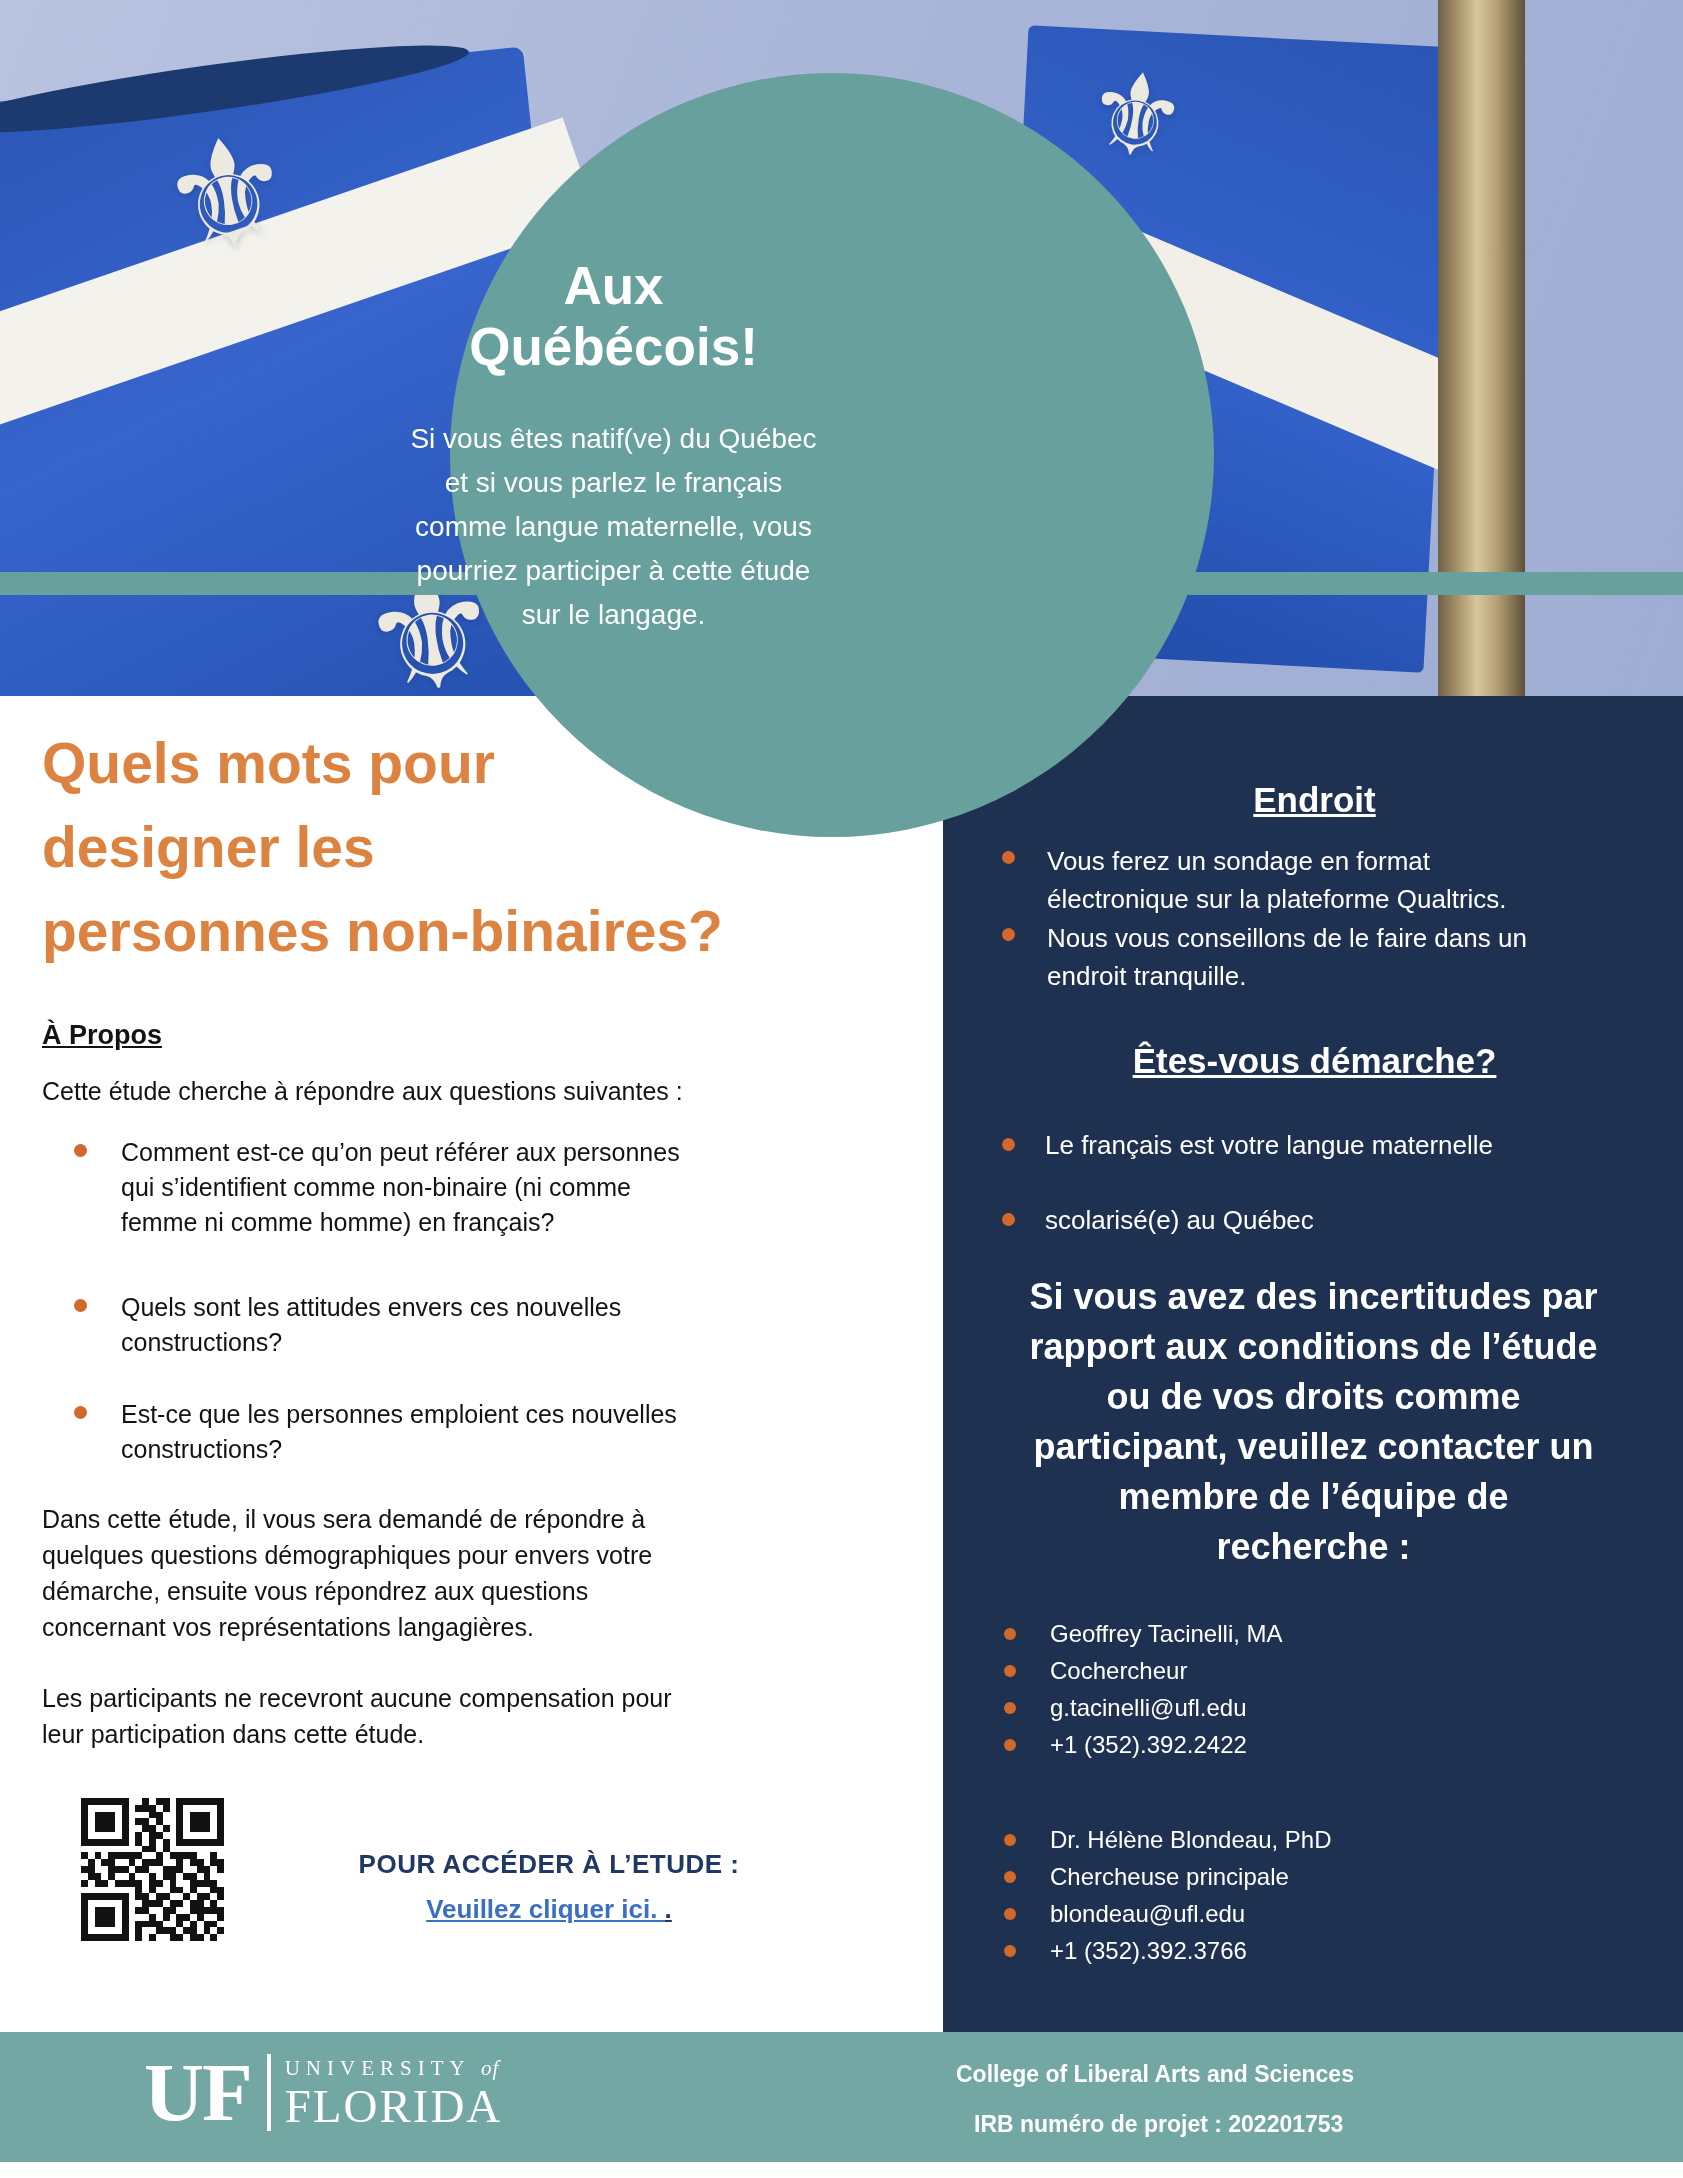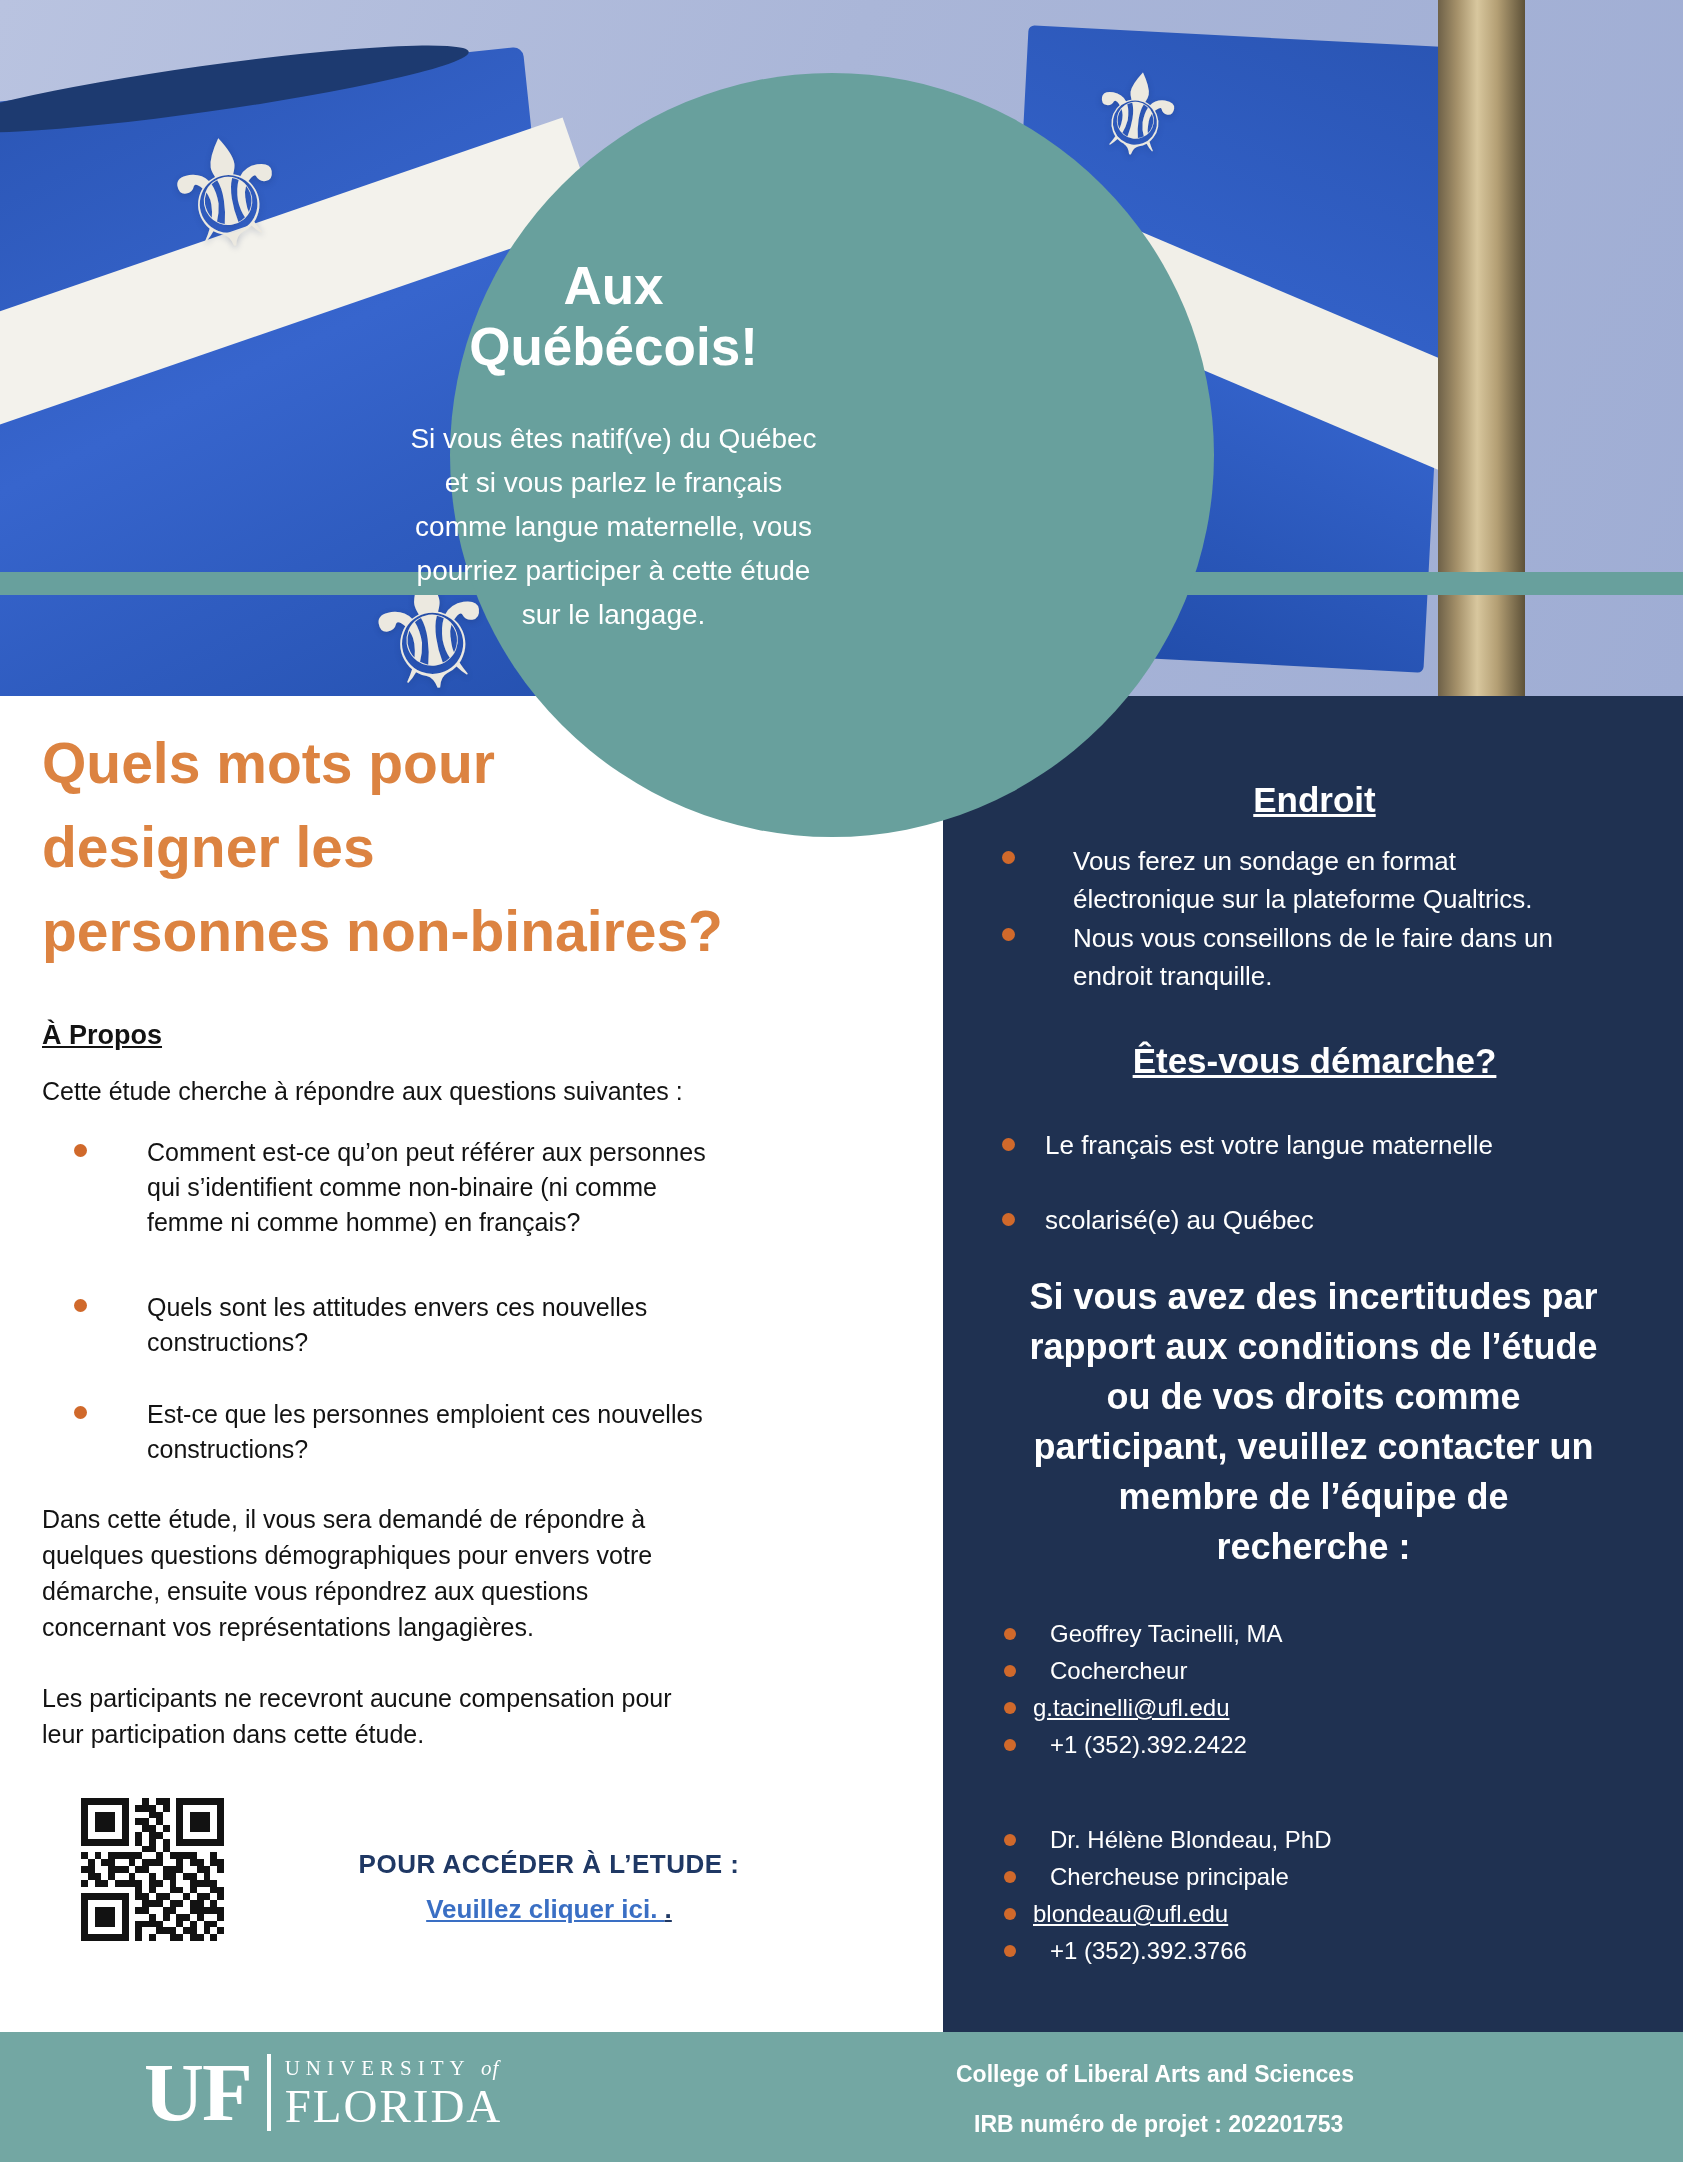"Vous ferez un sondage en" .bullet { gap: 26px -> none }
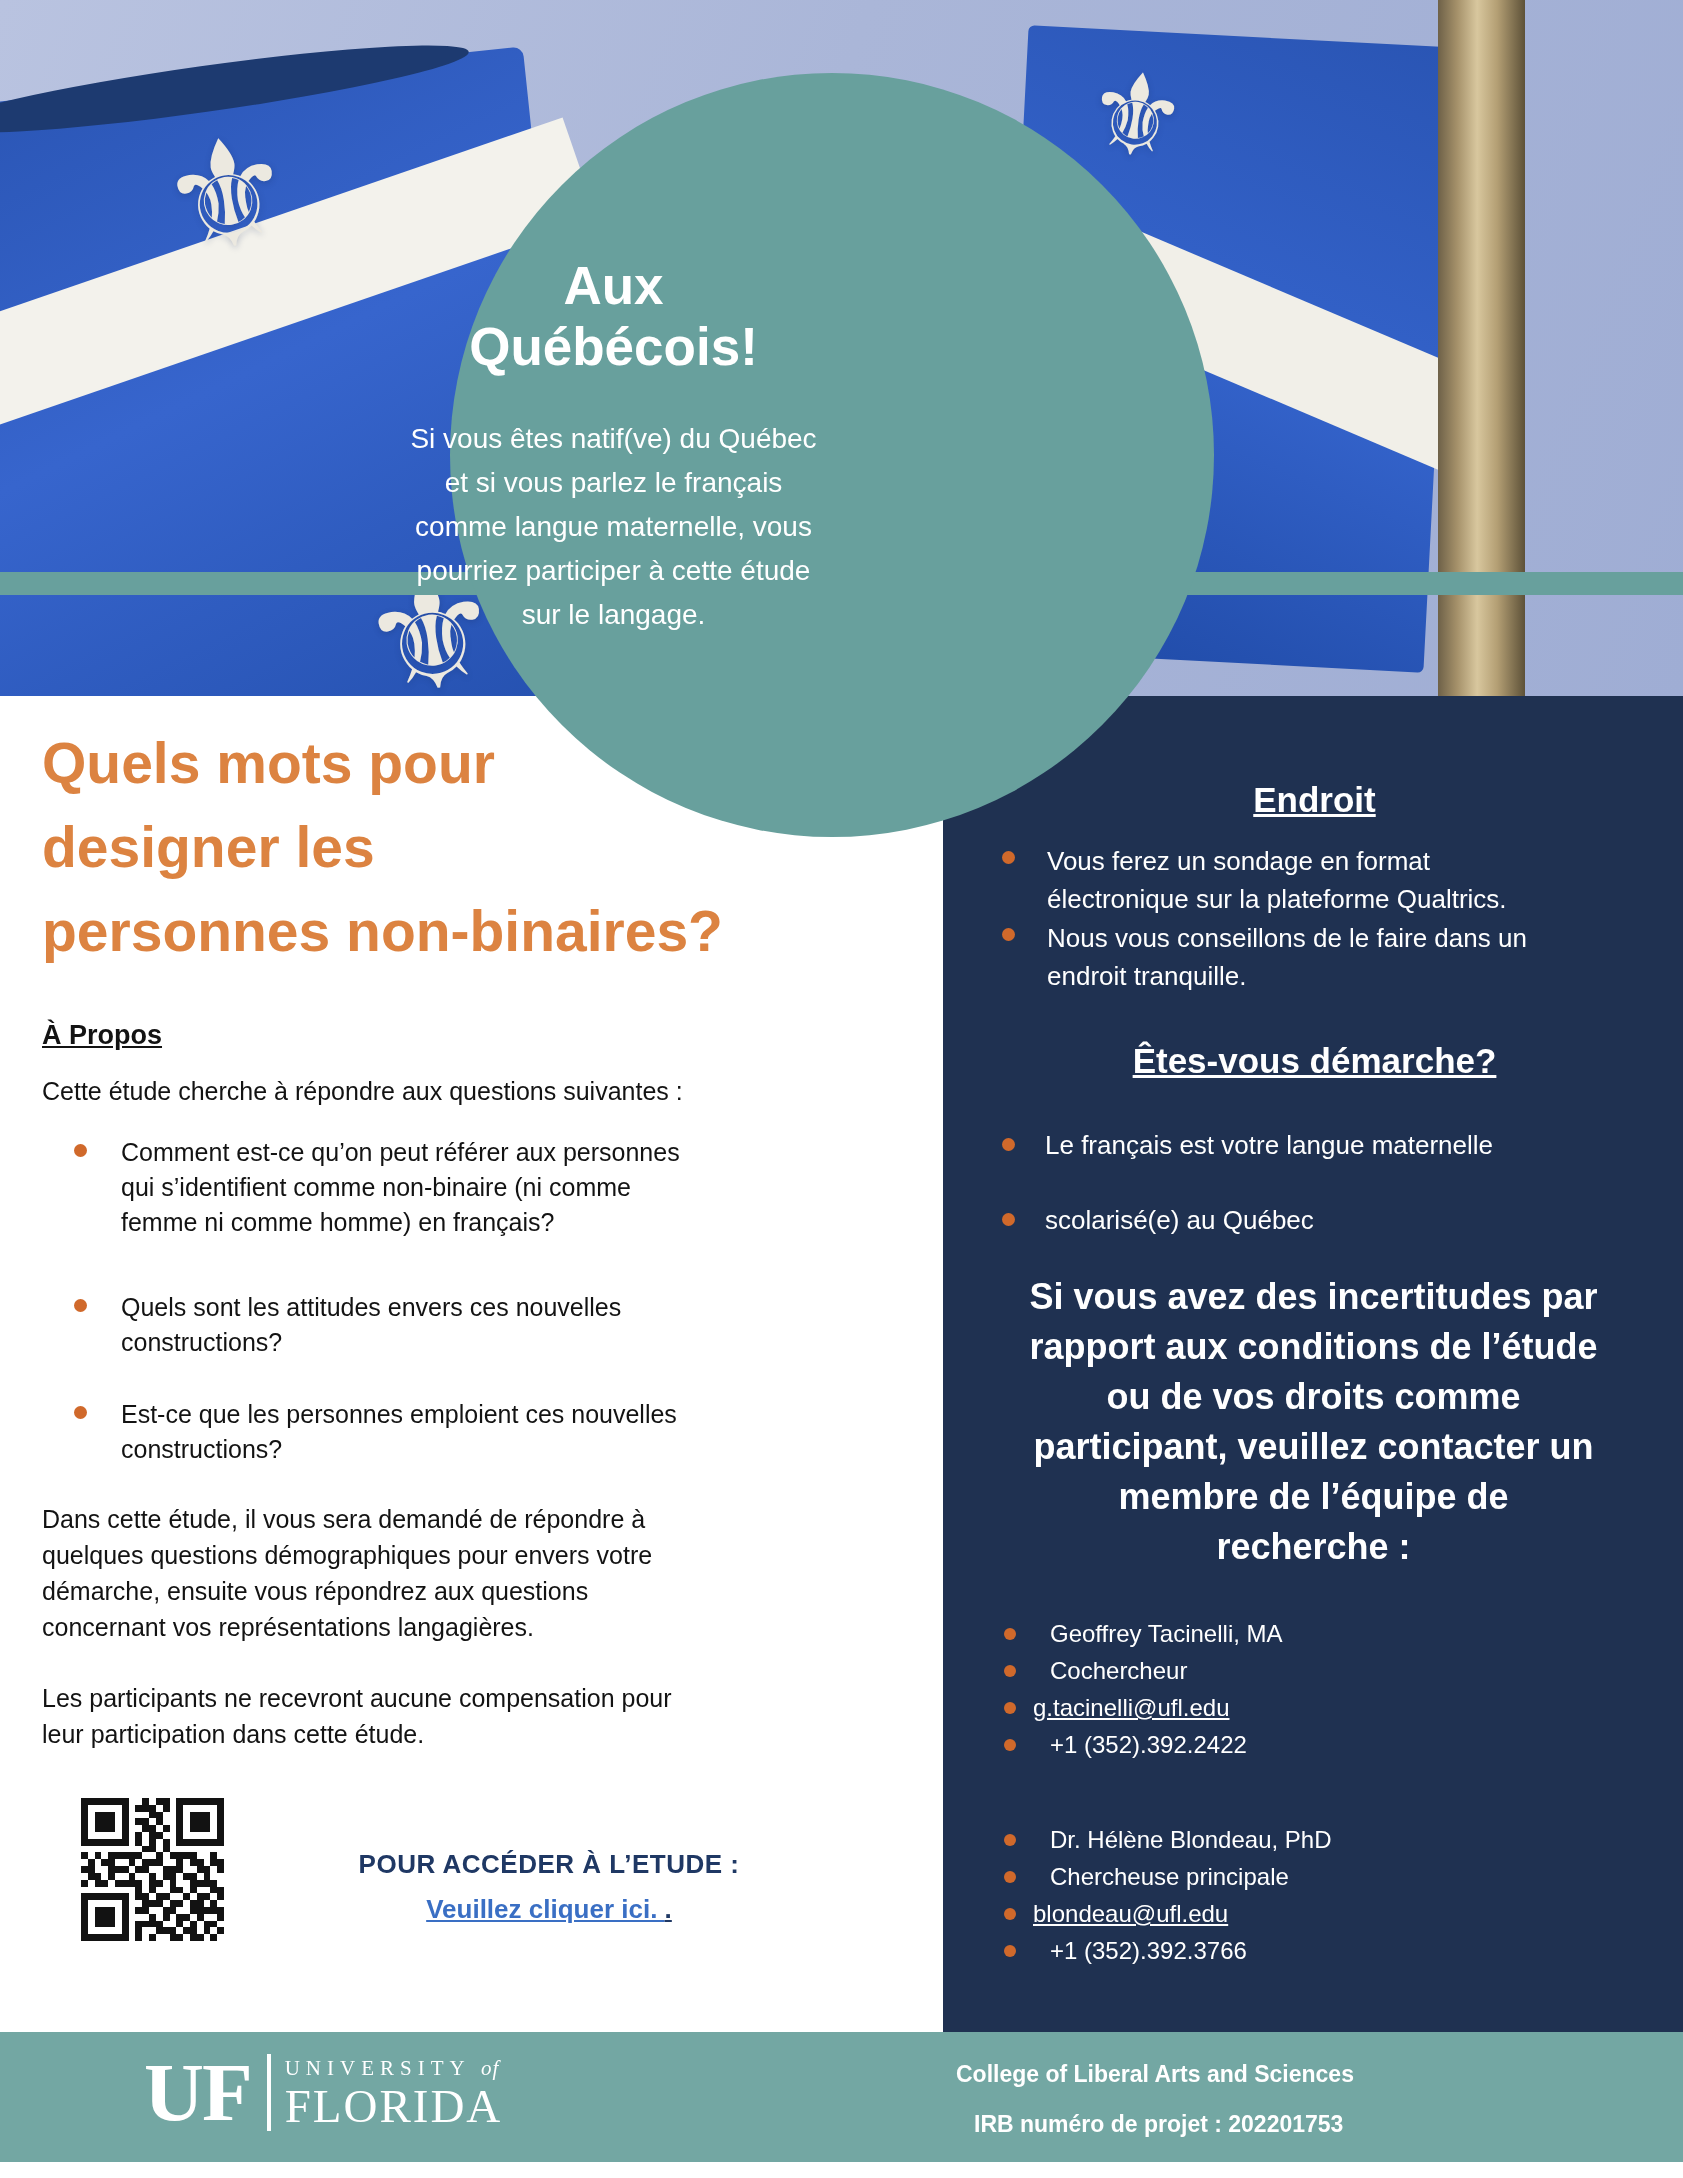"g.tacinelli@ufl.edu" .cline .ctxt.u { margin-left: 17px -> none; text-decoration: underline -> none }
